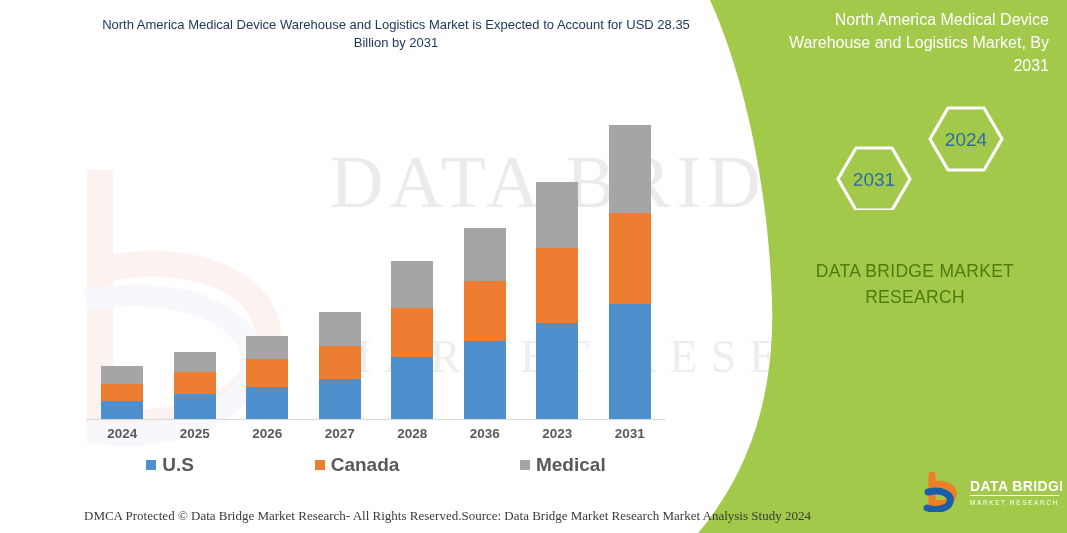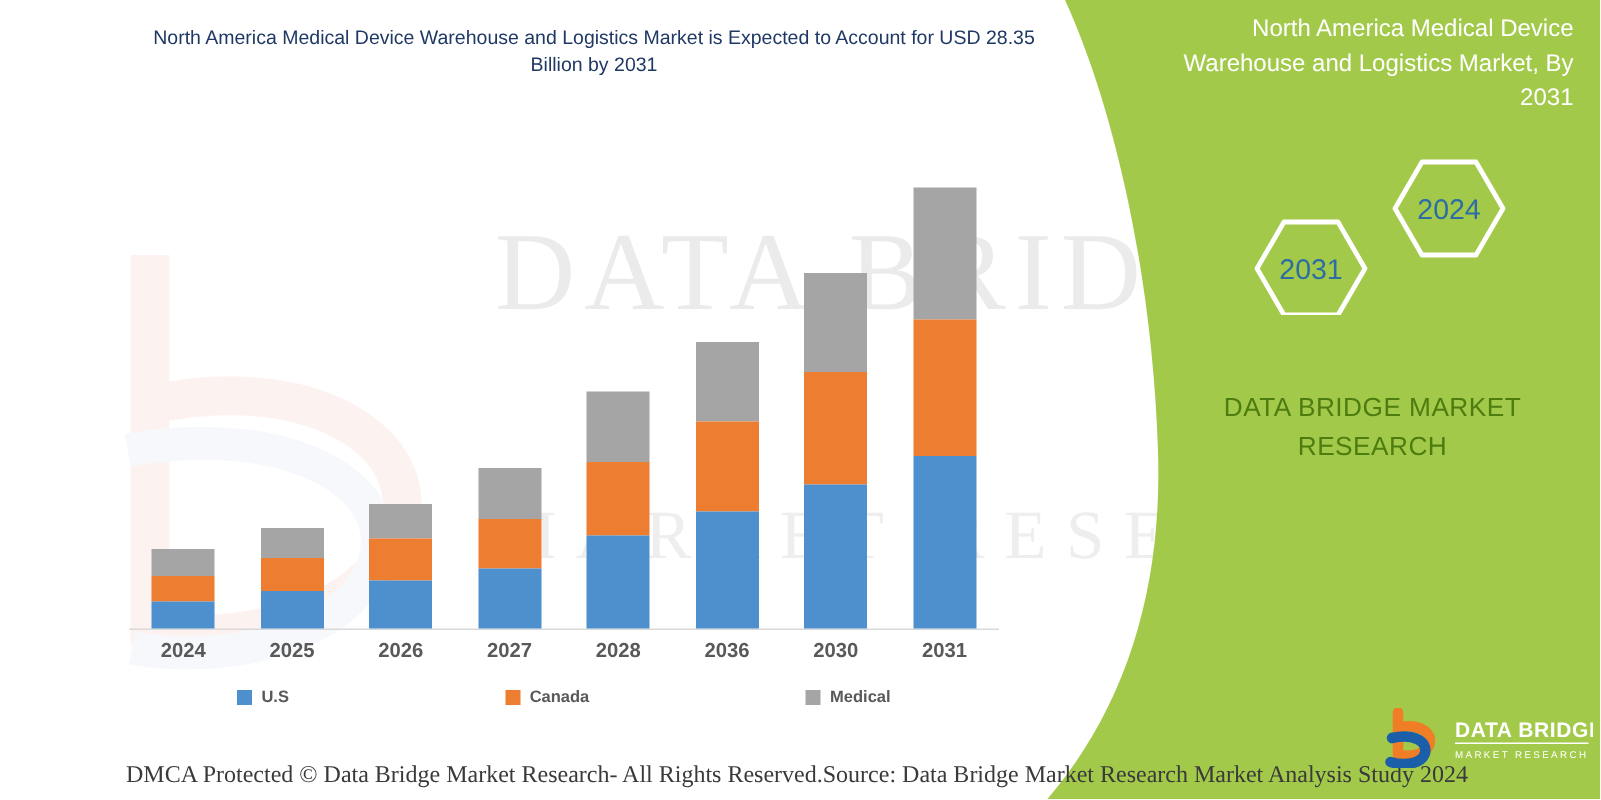"2030" div.xlab { text: 2030 -> 2023 }
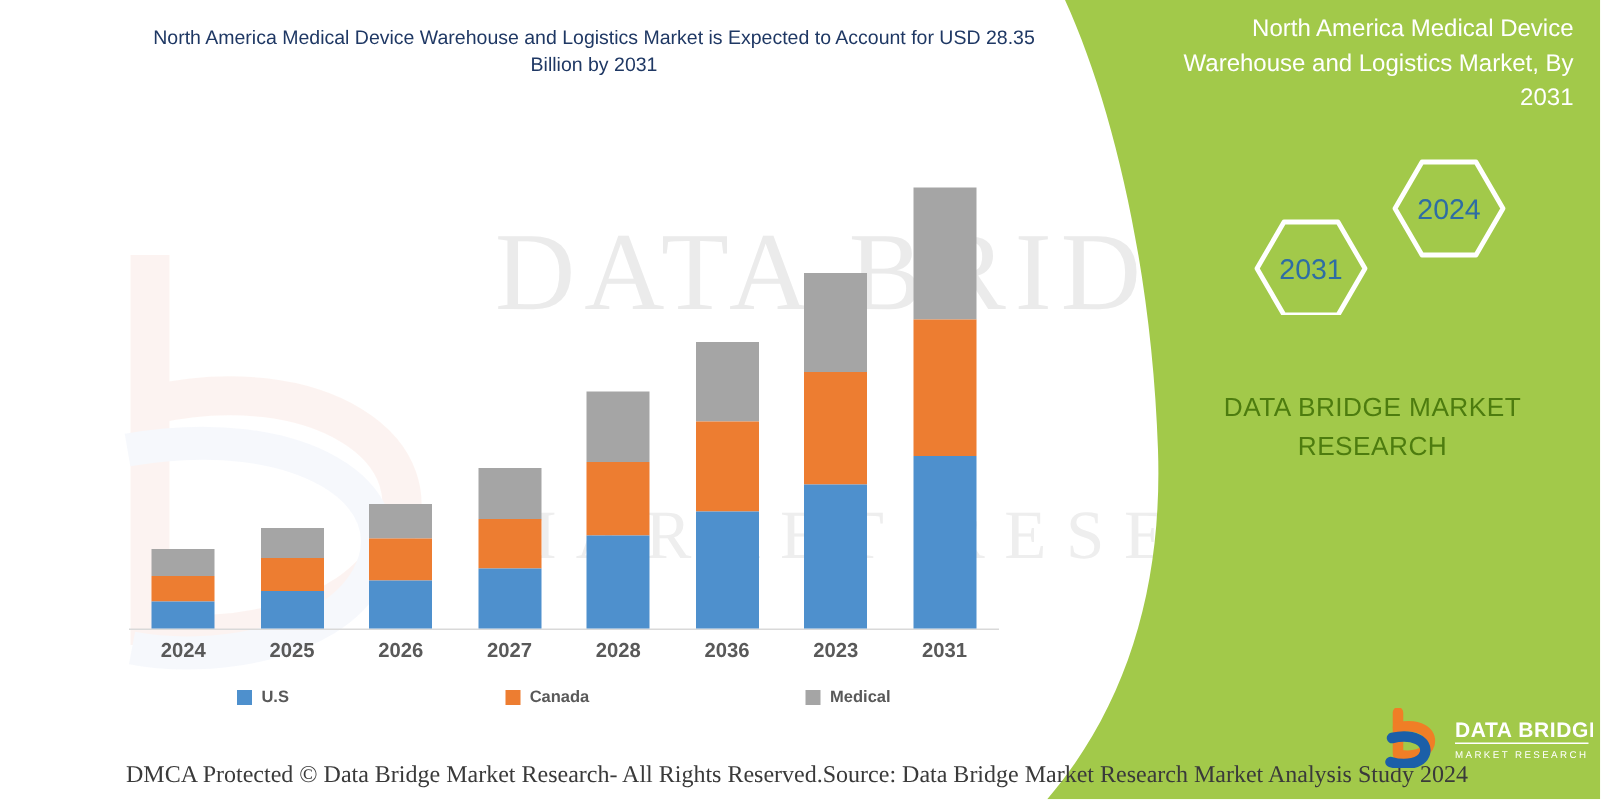"U.S" .leg-label { font-size: 11px -> 19px }
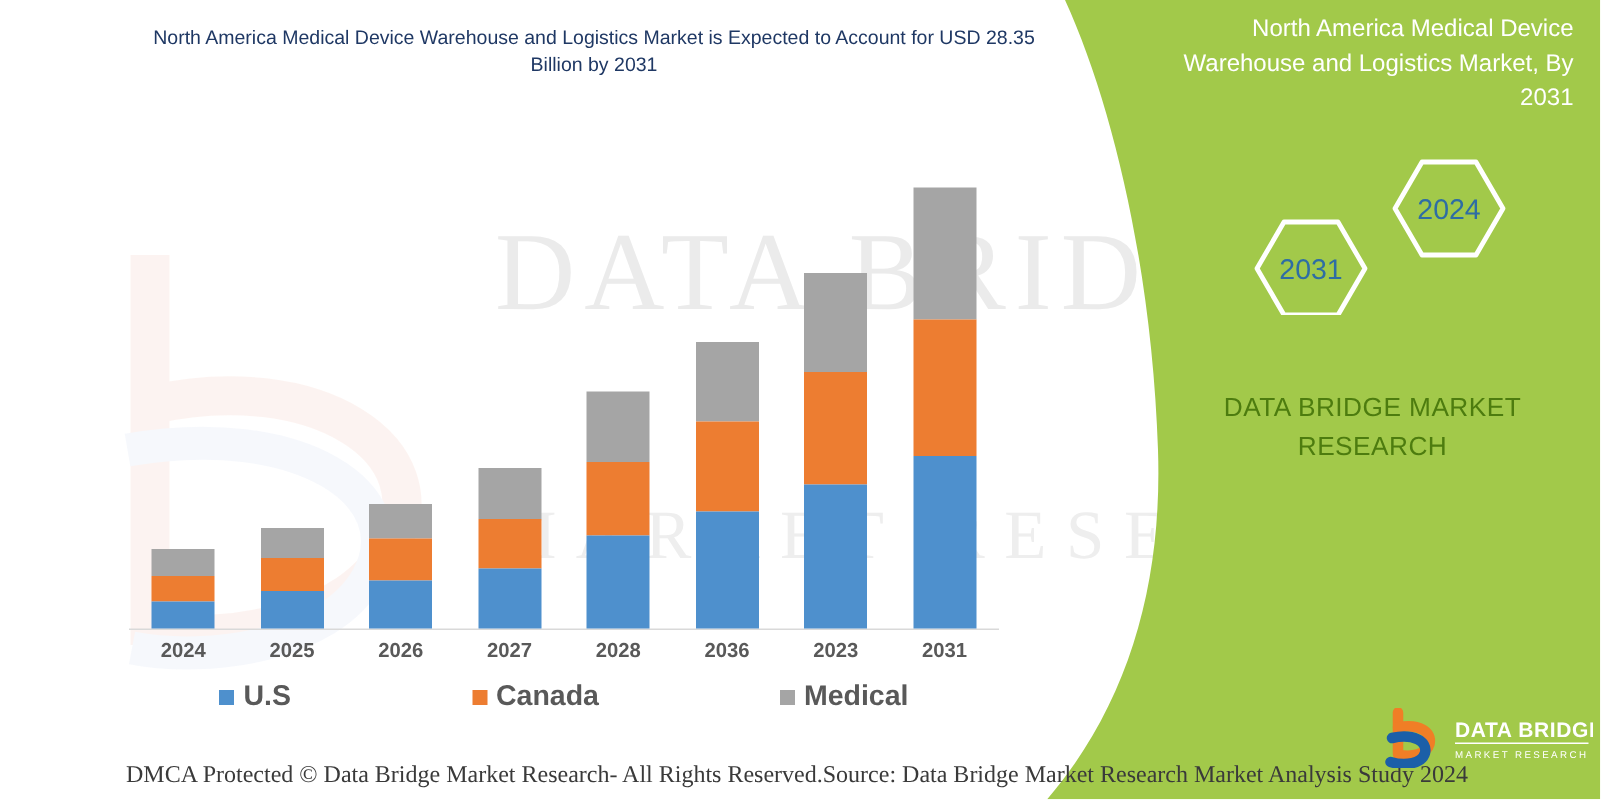"DMCA Protected © Data Bridge" .footer { font-size: 16px -> 13px }
